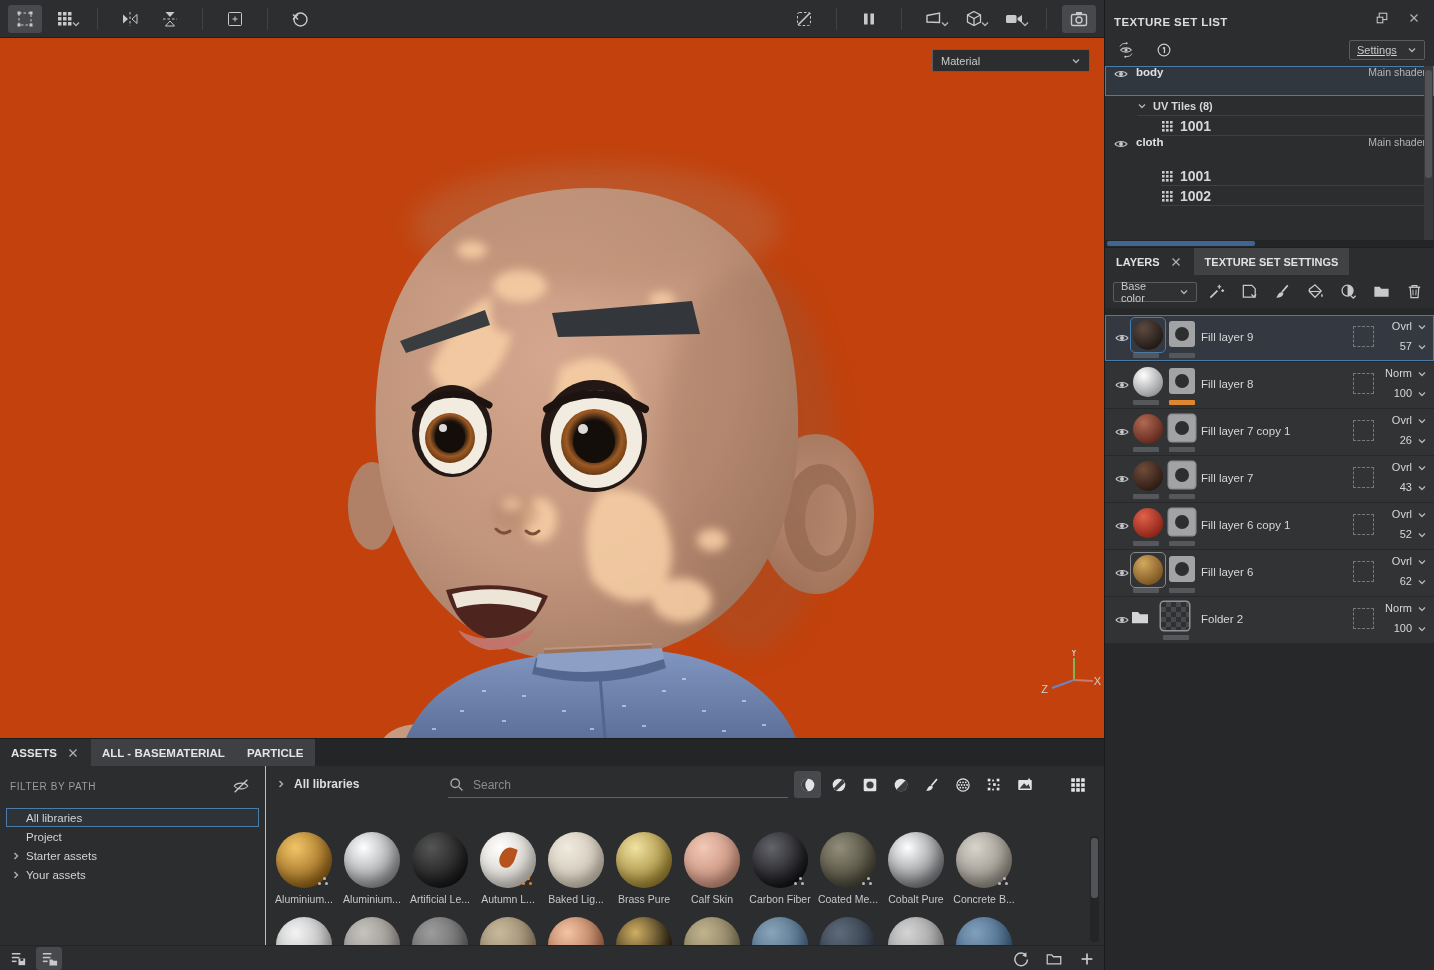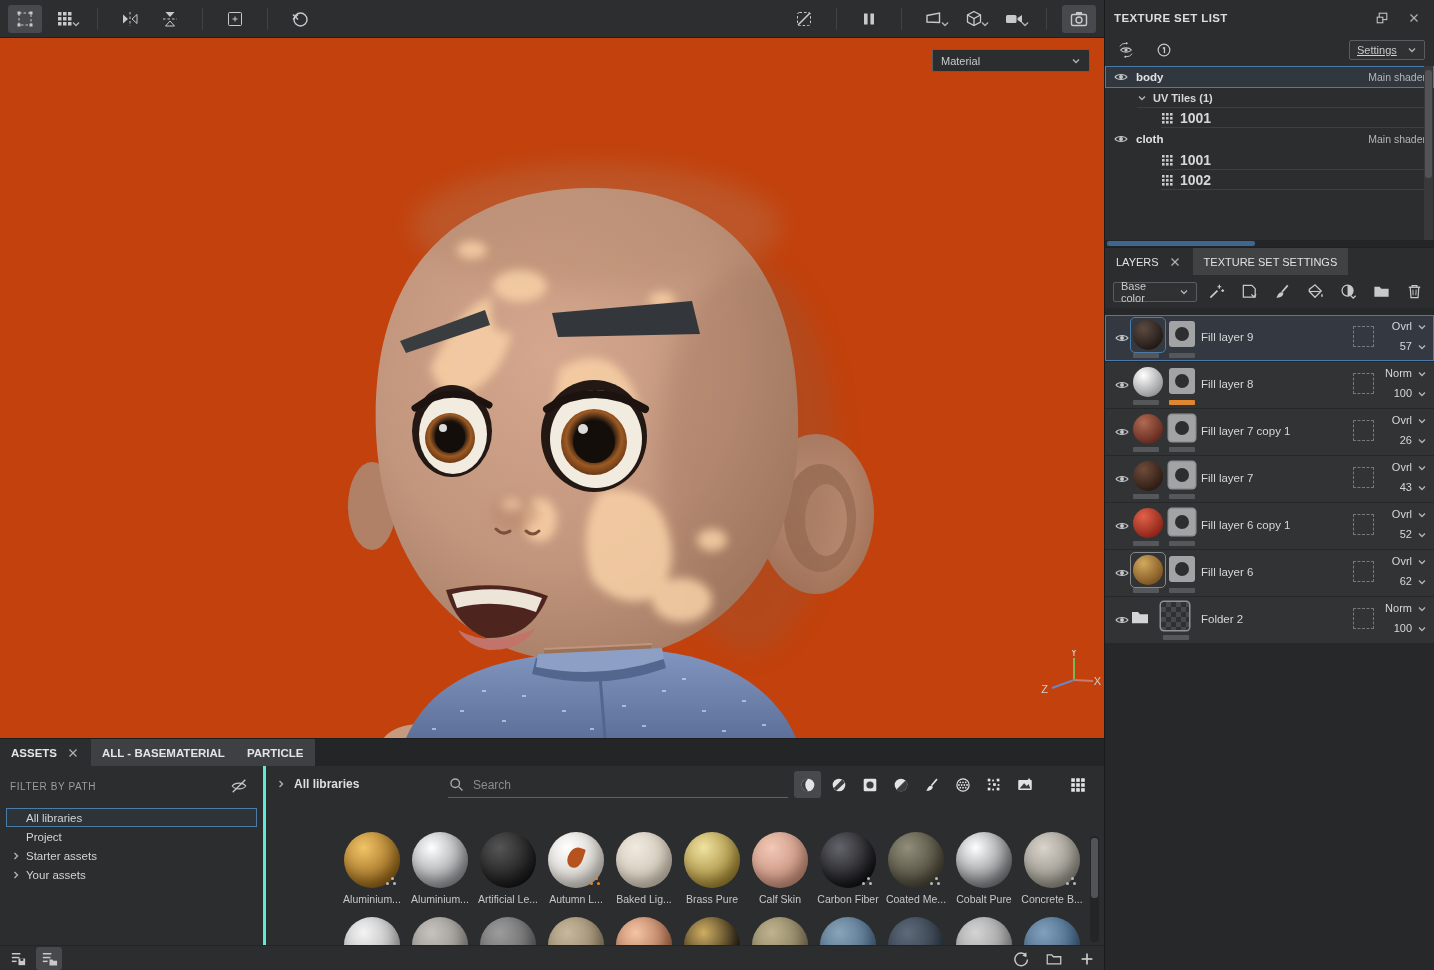"TEXTURE SET LIST" .tsl-h { align-items: center -> flex-end; padding: 0 9px -> 8px 9px }
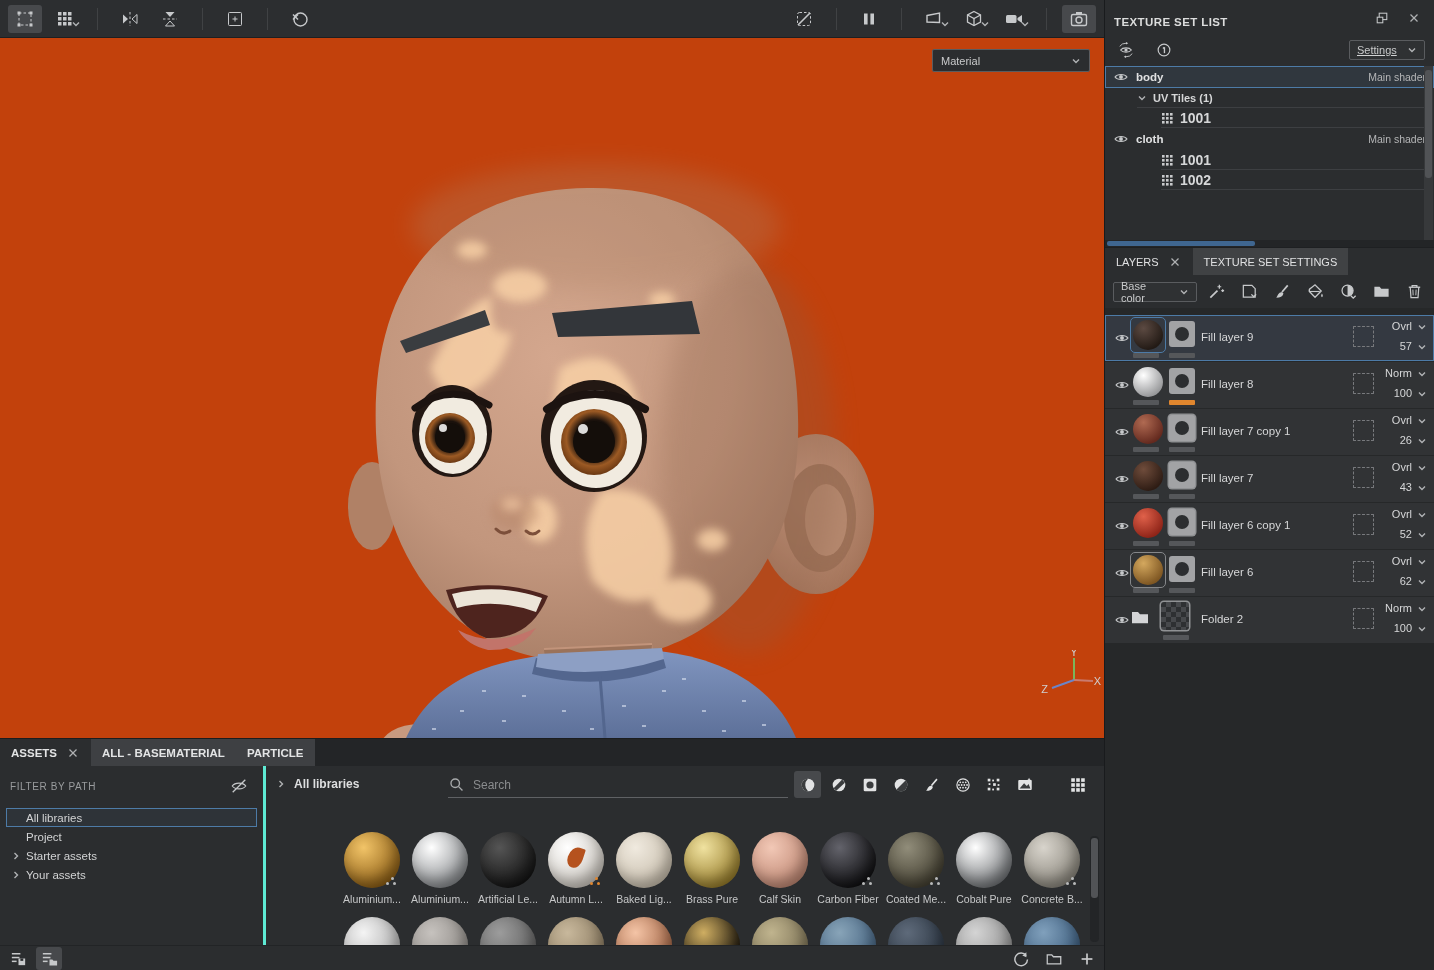"body" .ts-row { align-items: center -> flex-start; height: 22px -> 30px }
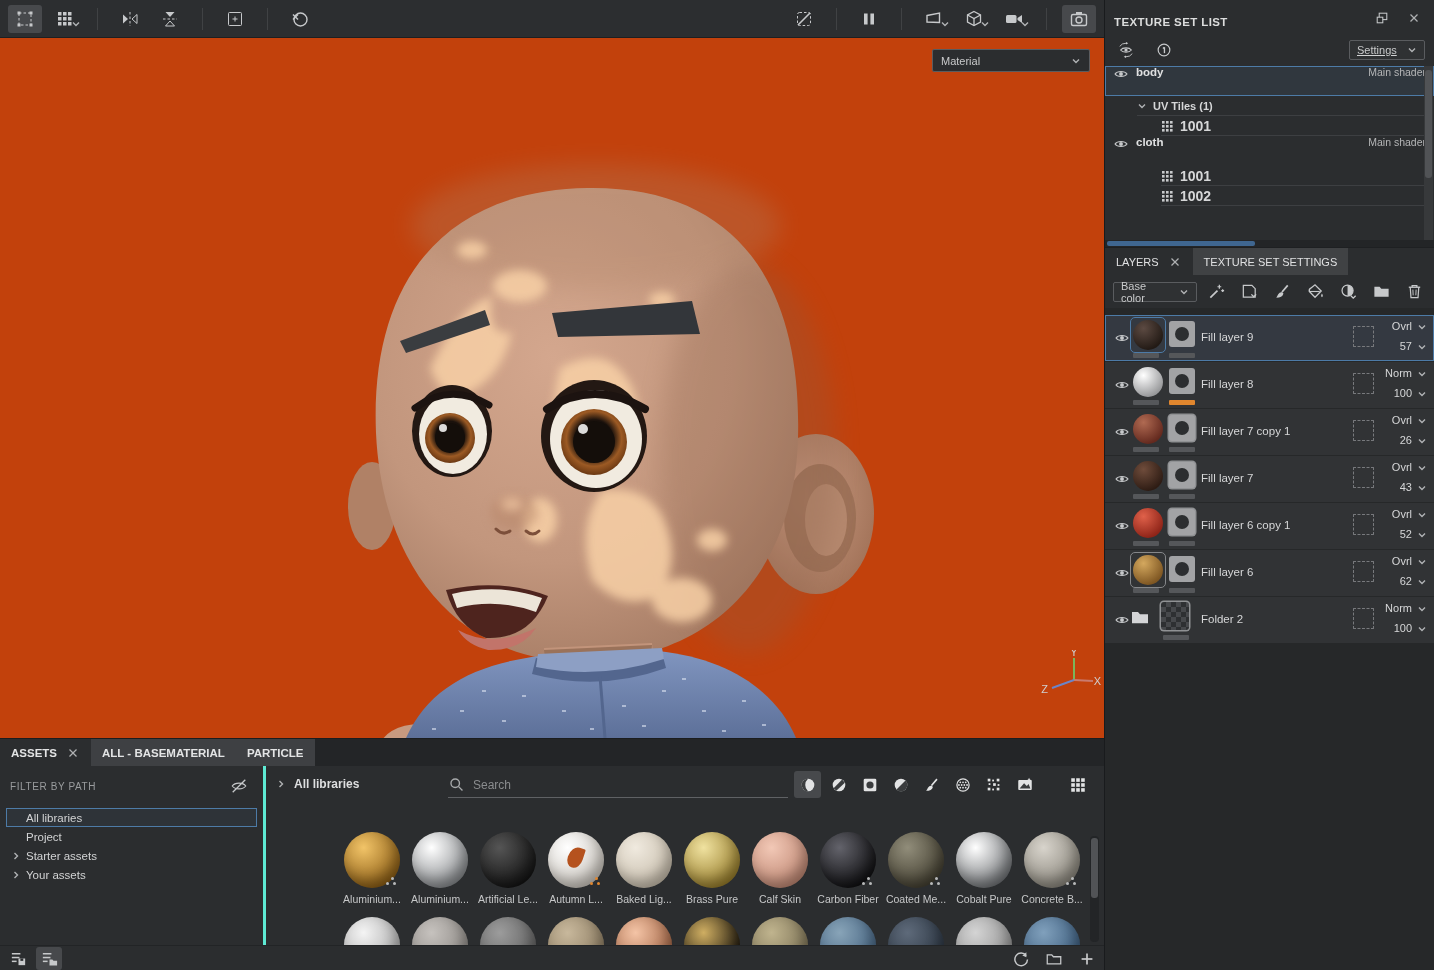"UV Tiles (1)" span.uv-lbl { text: 1 -> 8 }
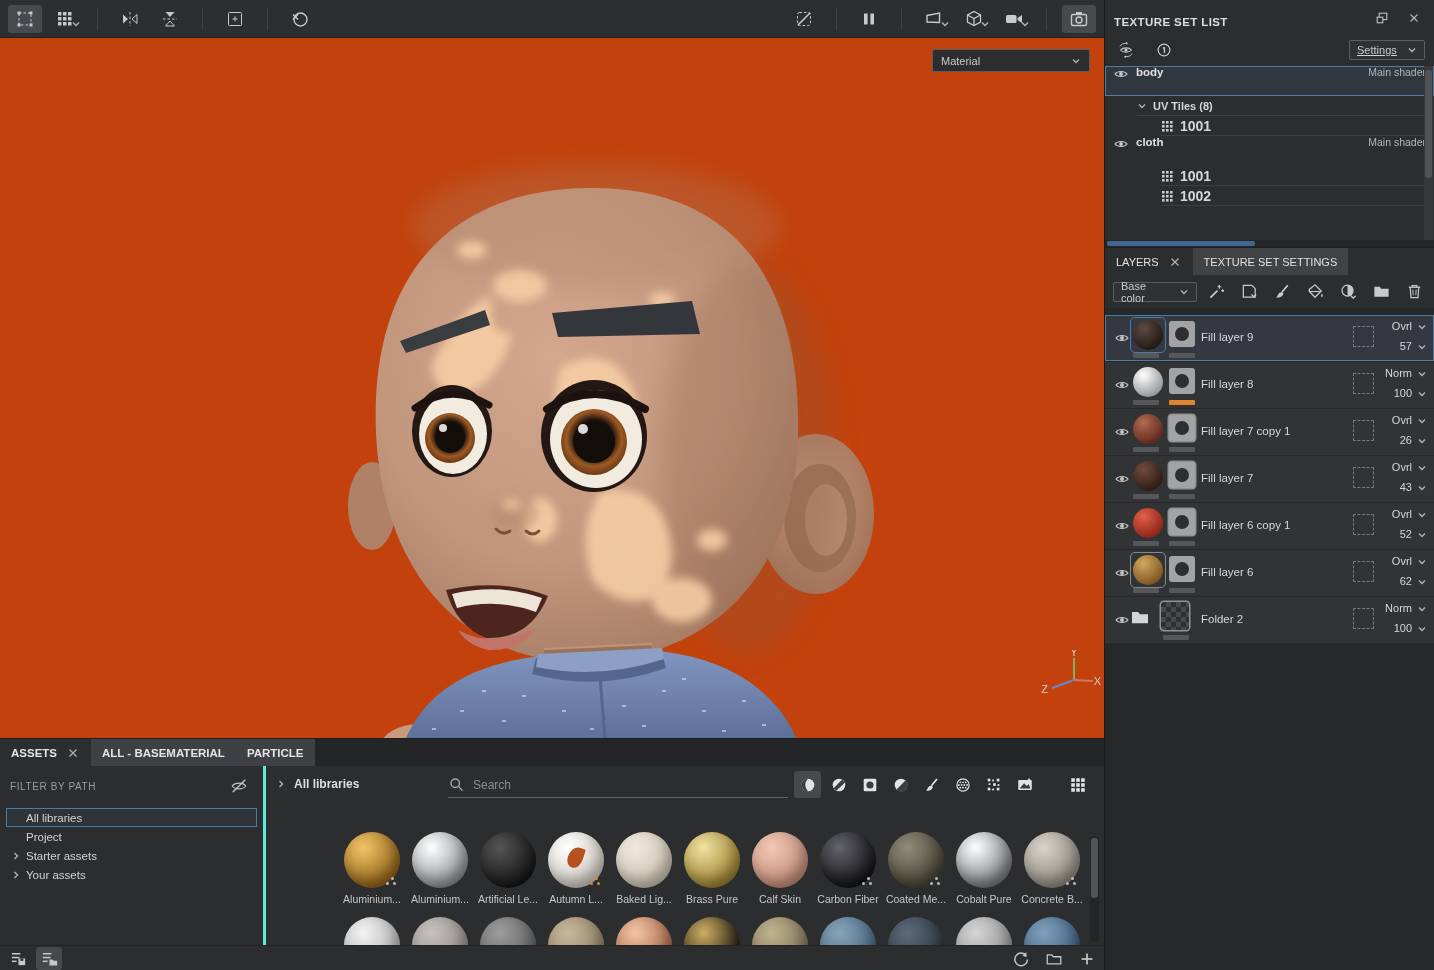"LAYERS" .ltab { font-weight: normal -> bold }
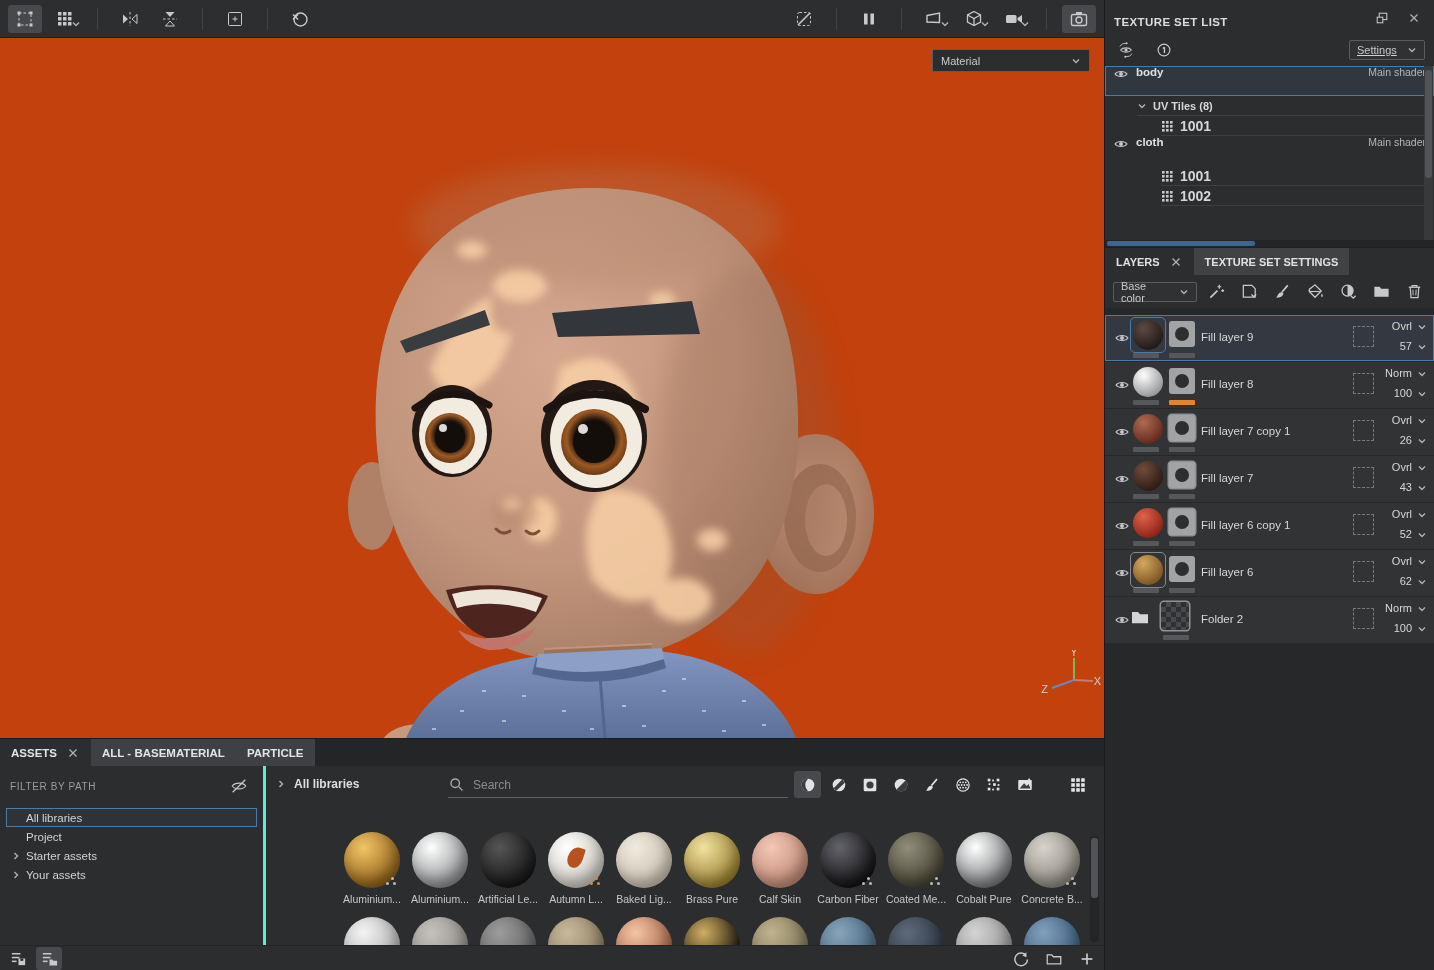"FILTER BY PATH" .a-left { border-right: 3px solid #5eead4 -> 1px solid #5eead4 }
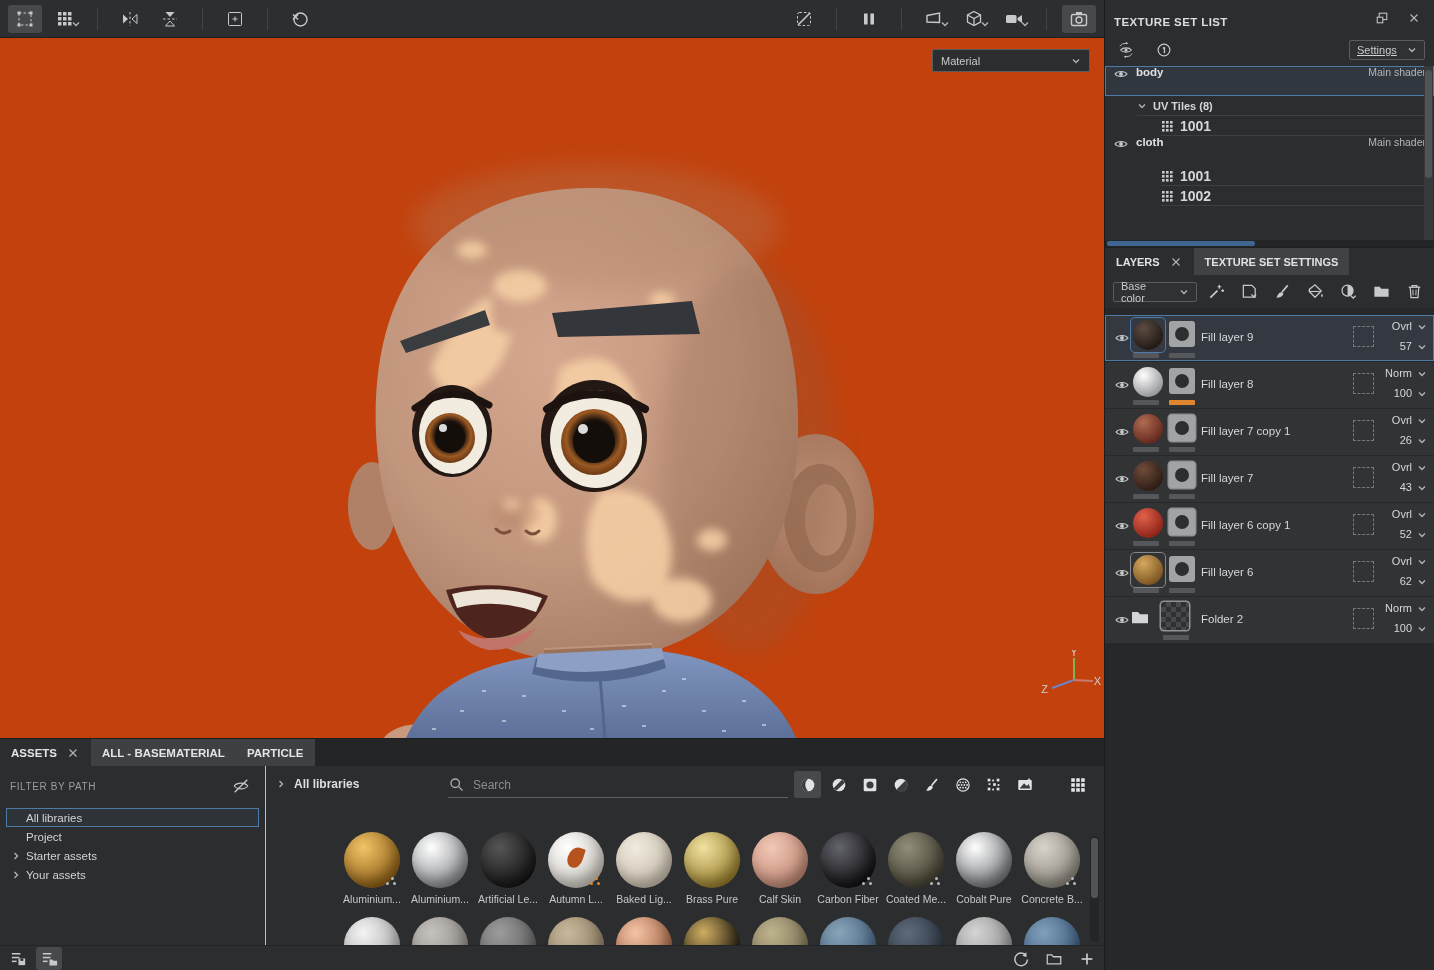"Aluminium..." .a-row { justify-content: flex-end -> none }
